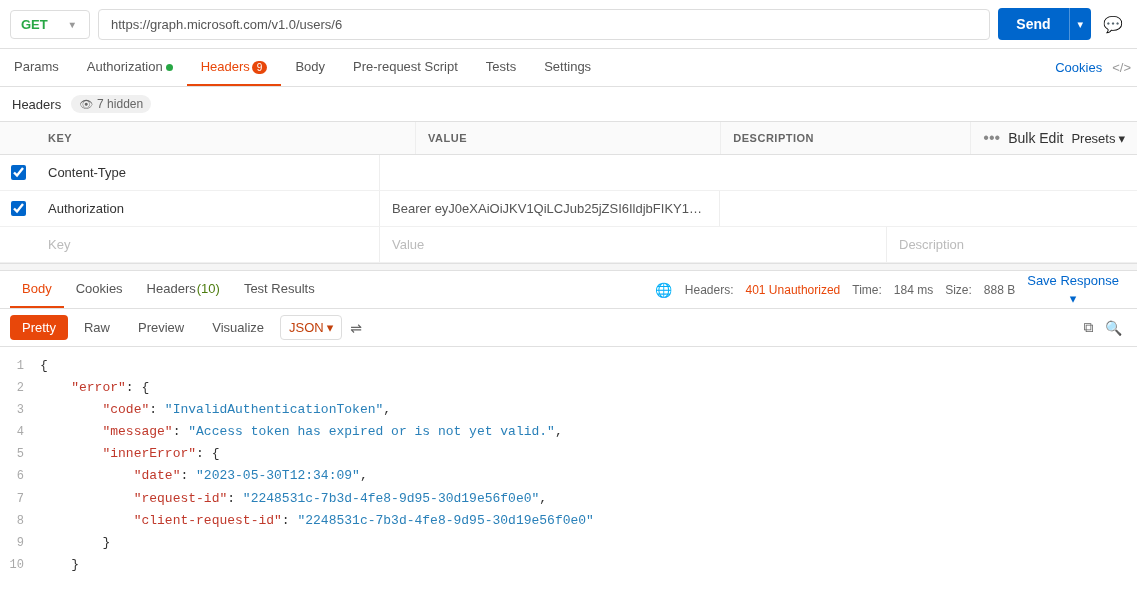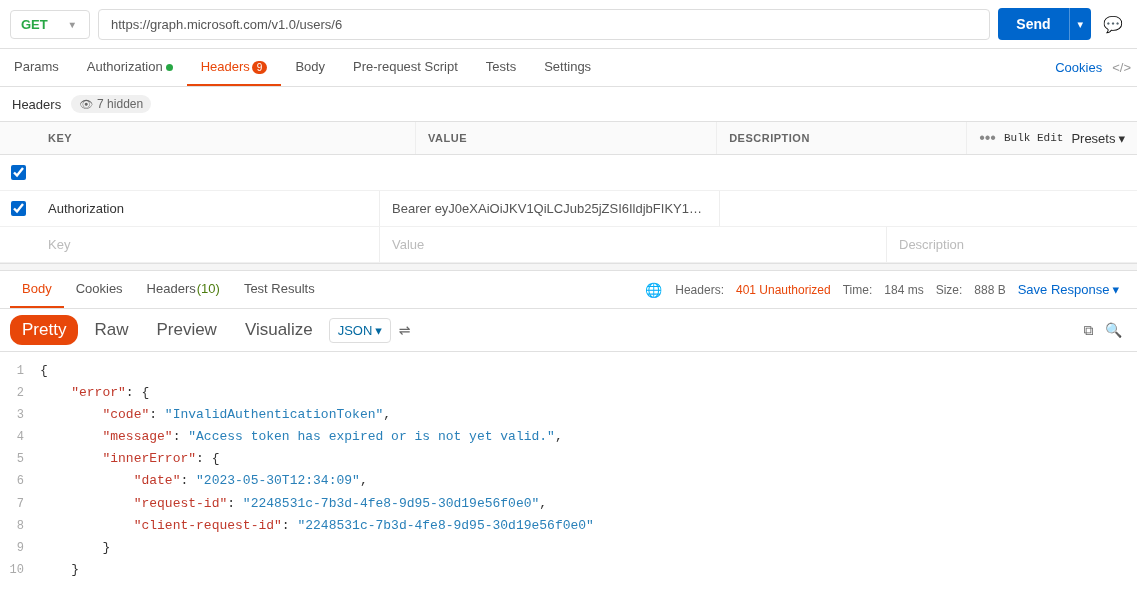"Bulk Edit" .bulk-edit-btn { font-family: Liberation Mono, monospace -> none; font-size: 11px -> 14px }
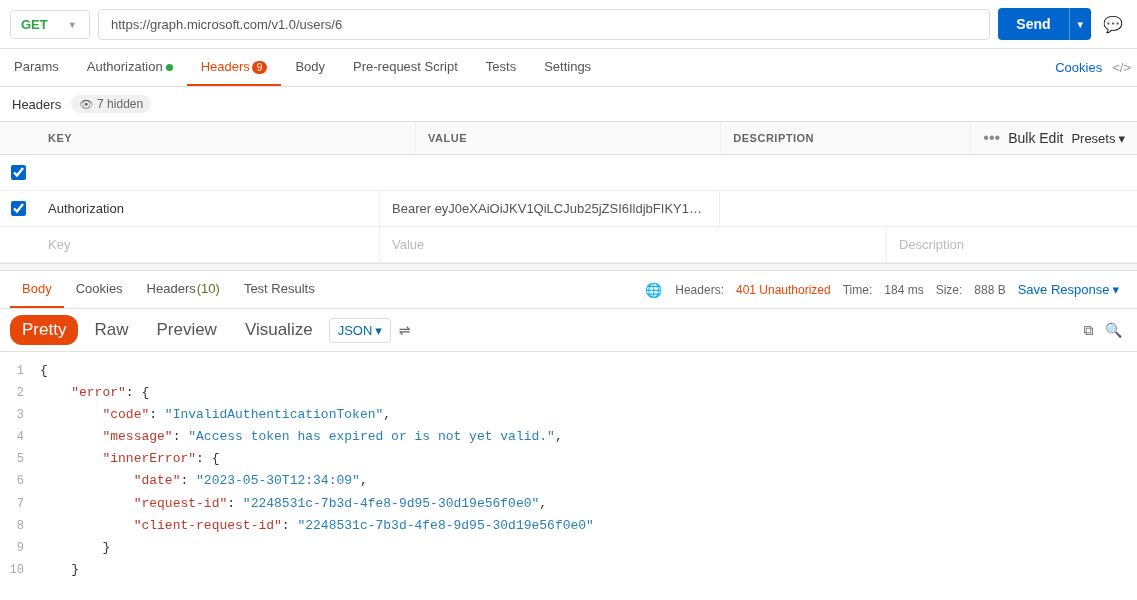"Content-Type" div.td { html: none -> <div>Content-Type</div> }
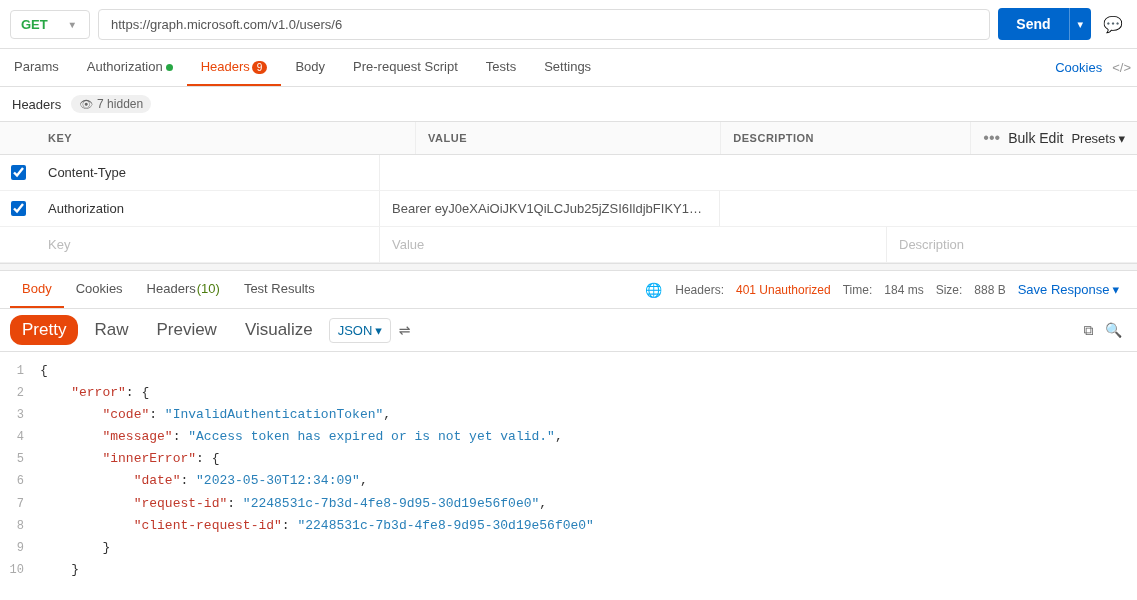"Save Response" .save-response-btn { flex-direction: none -> column }
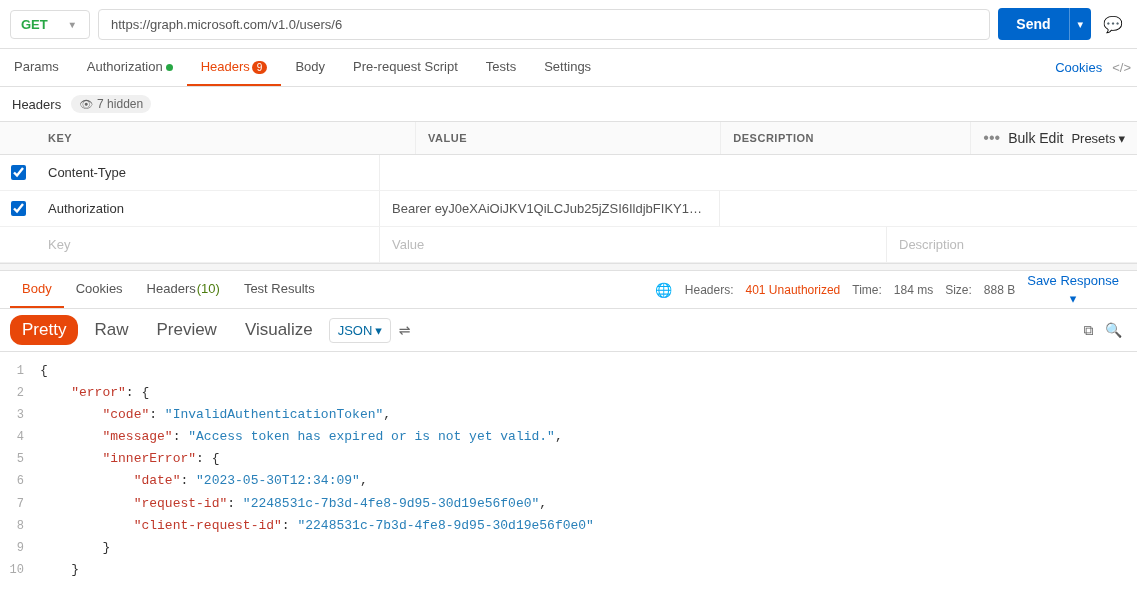"Pretty" .view-tab { border-radius: 12px -> 4px; font-size: 17px -> 13px }
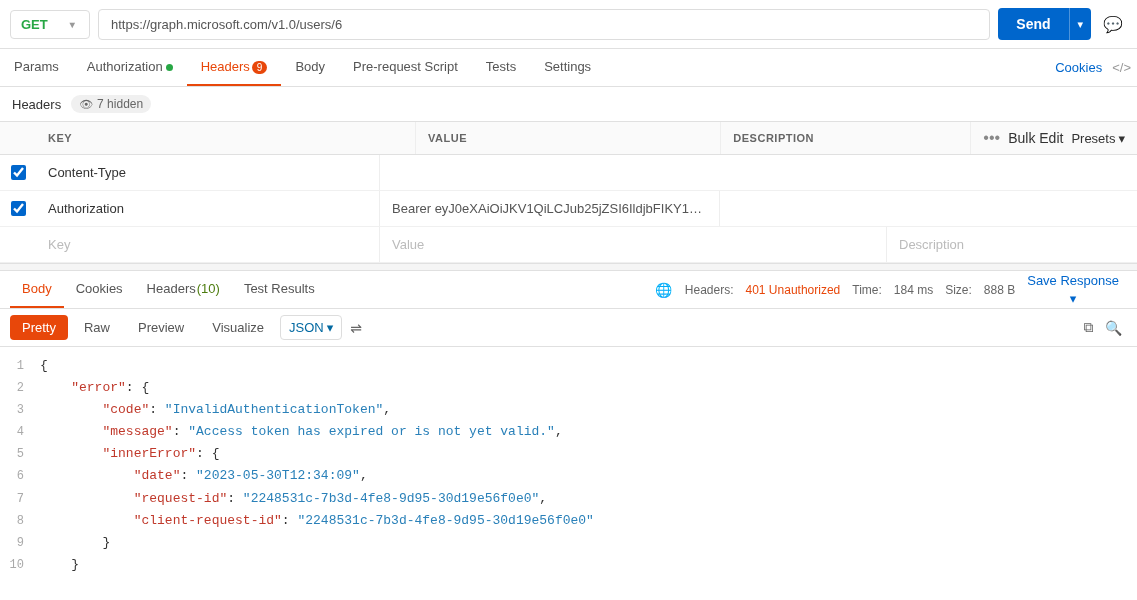"JSON" .json-select { color: #0369a1 -> #c2410c }
